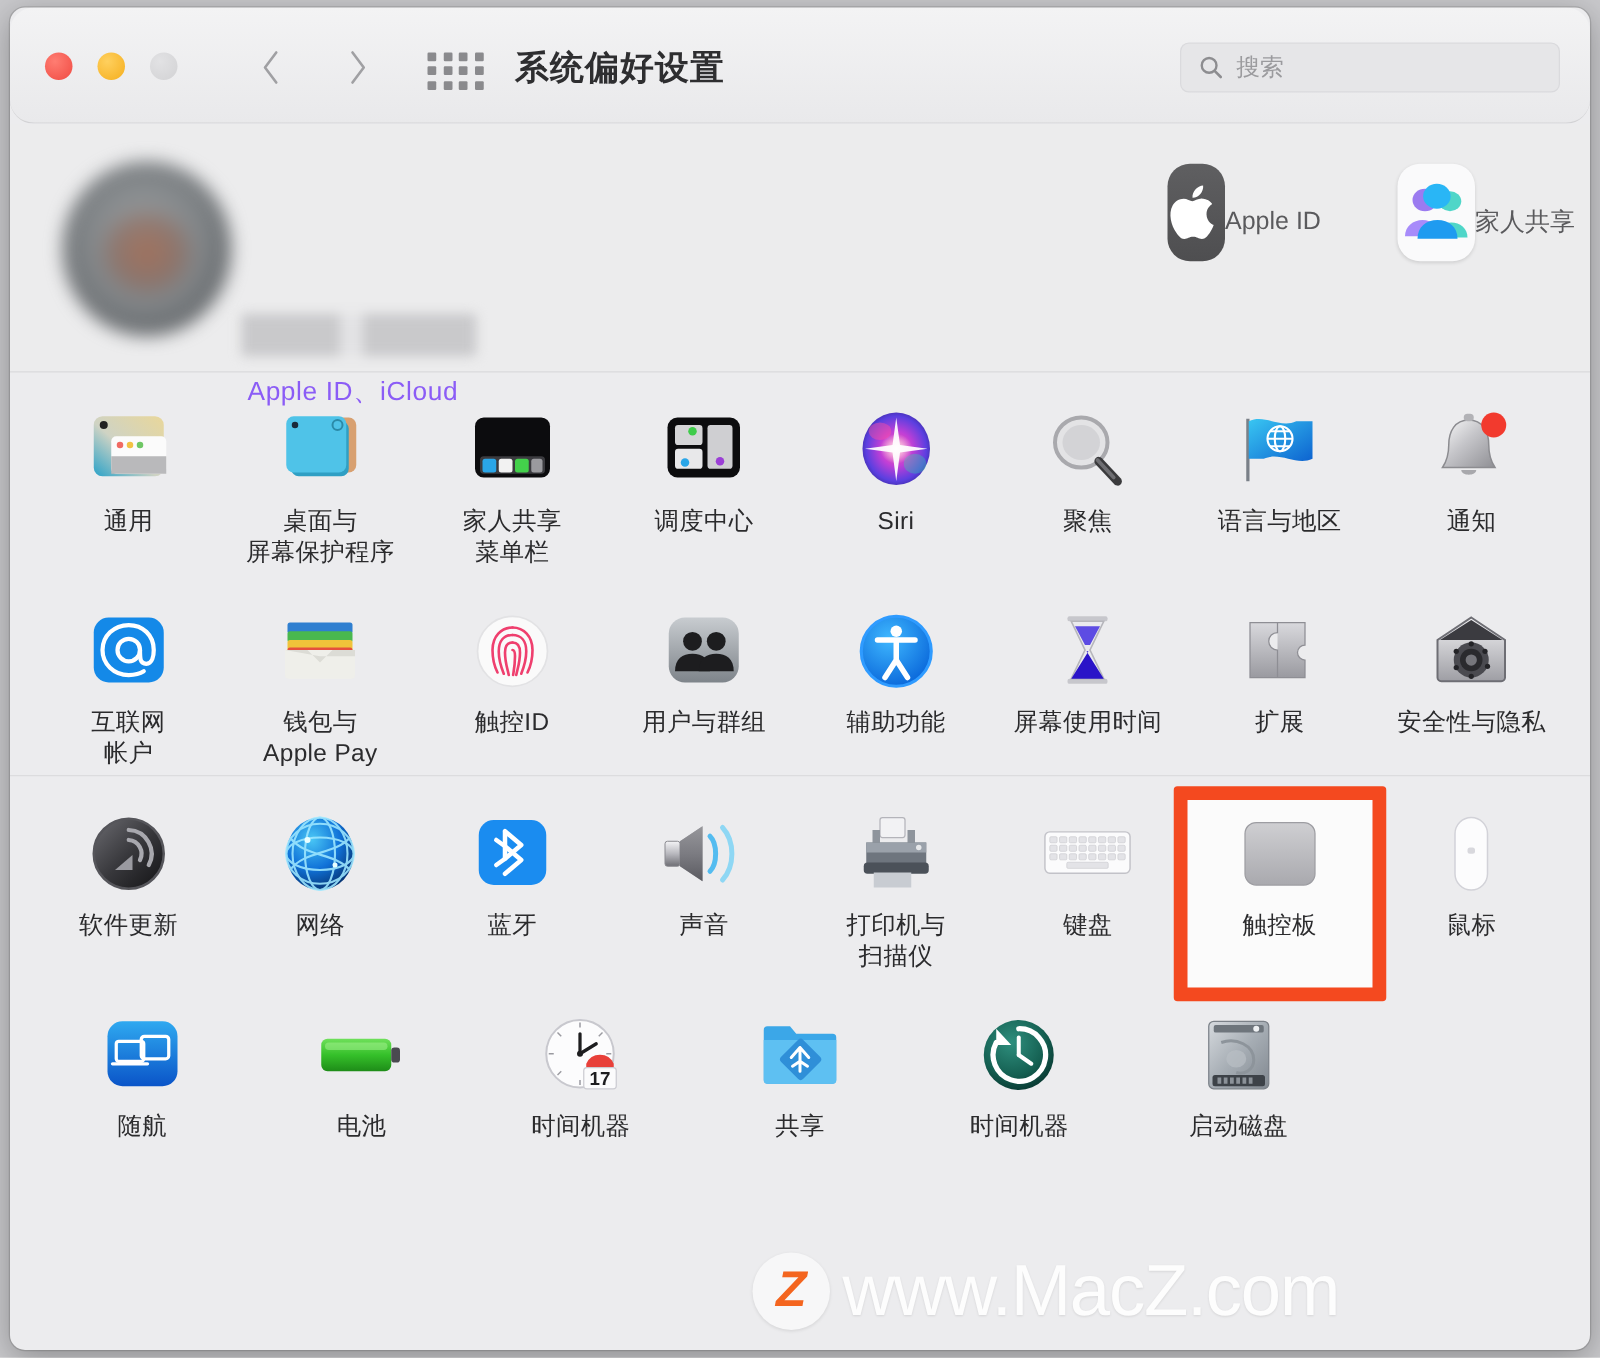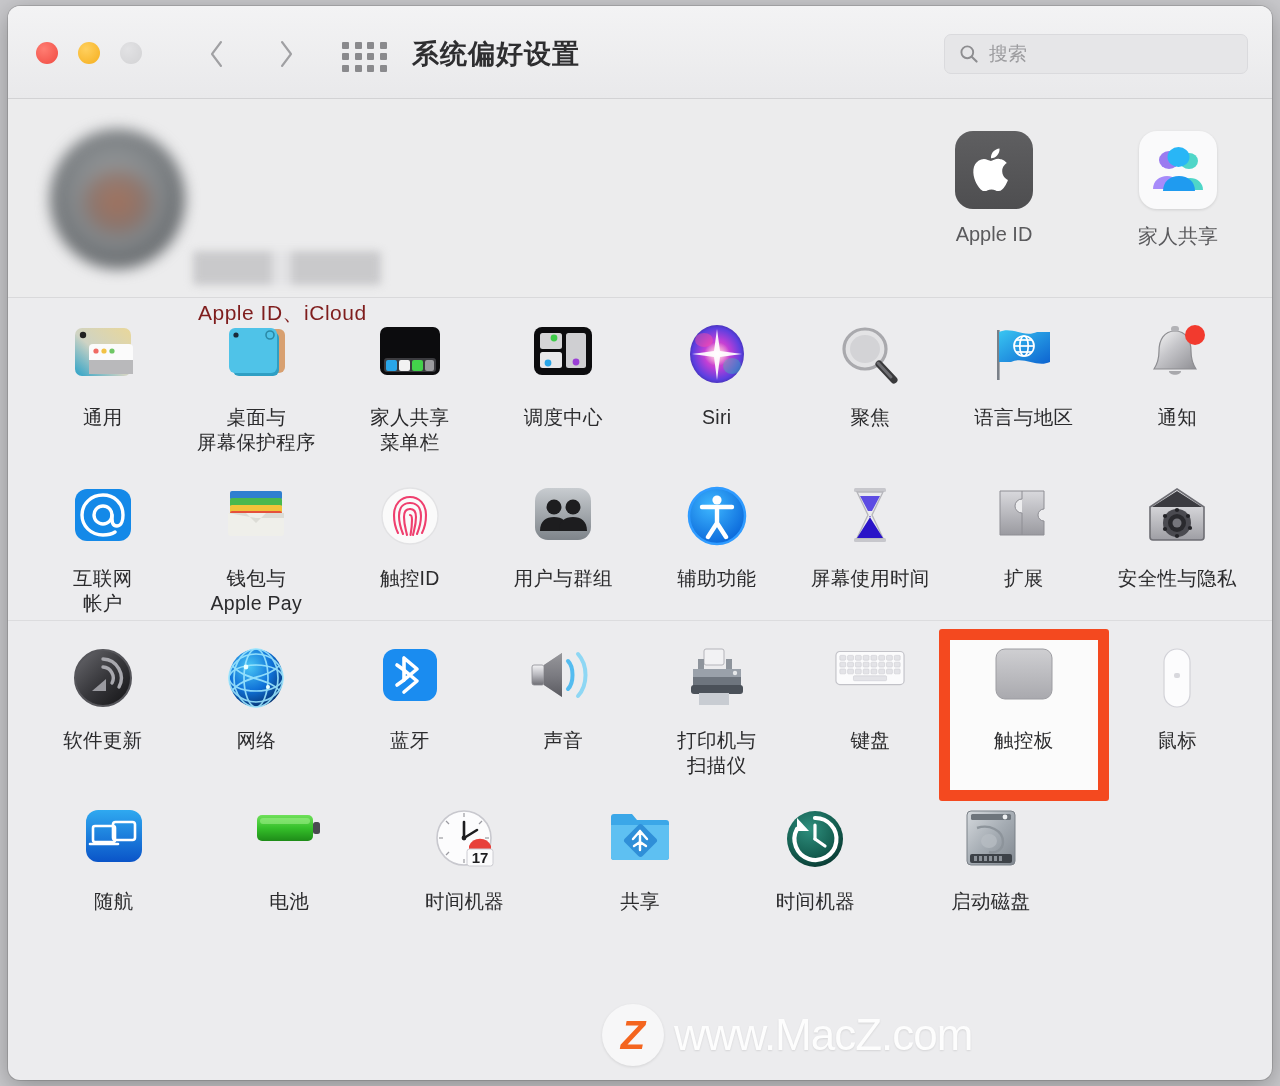"系统偏好设置" .titlebar { border-radius: none -> 19px }
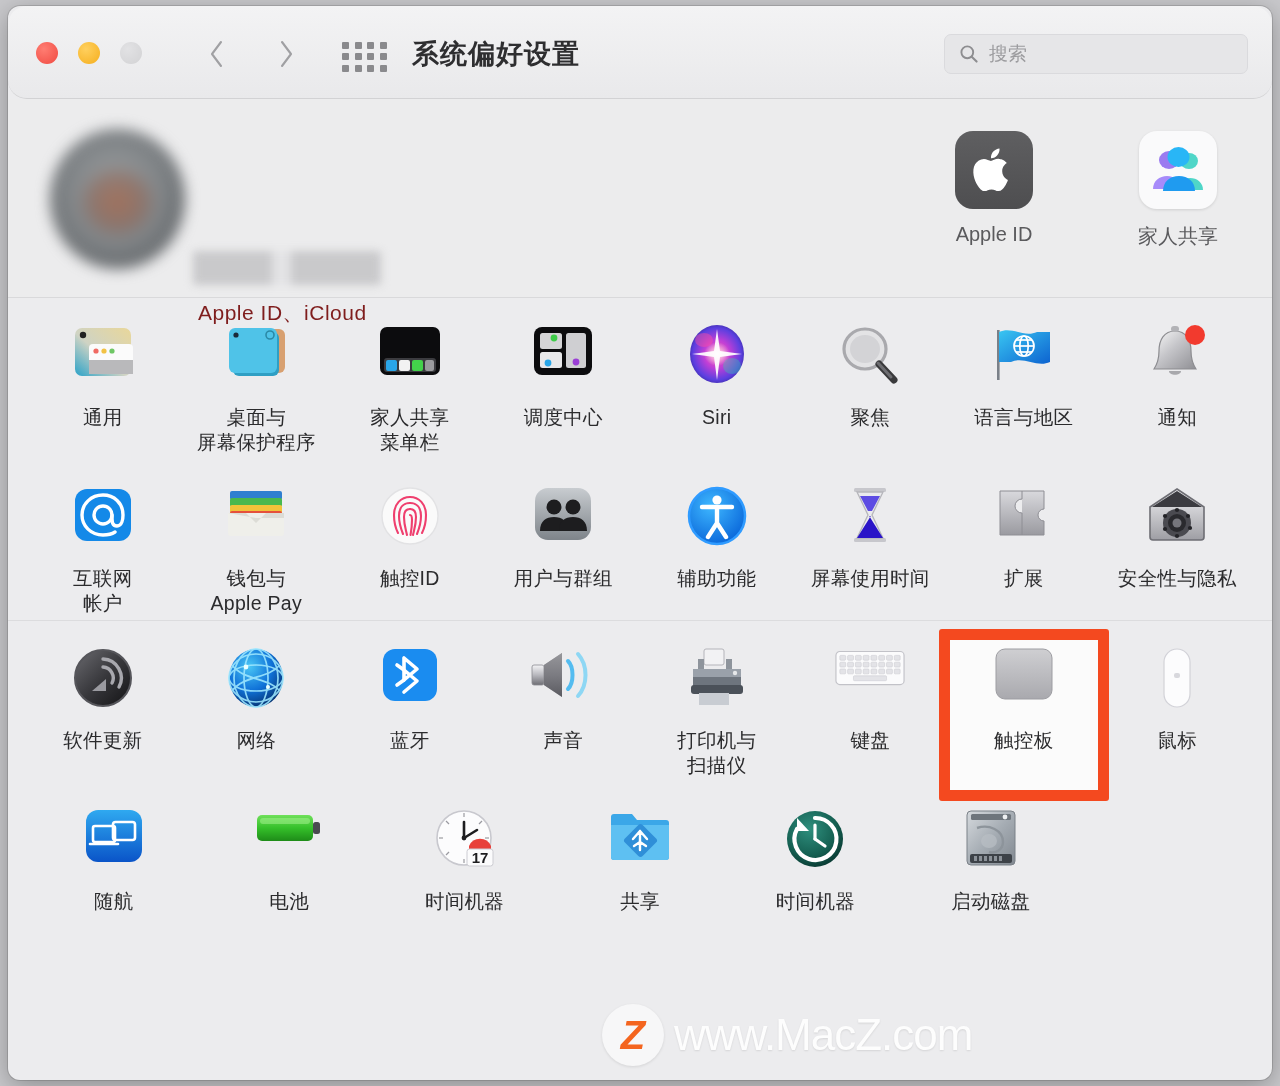"Apple ID" .hdr-tile { flex-direction: column -> row }
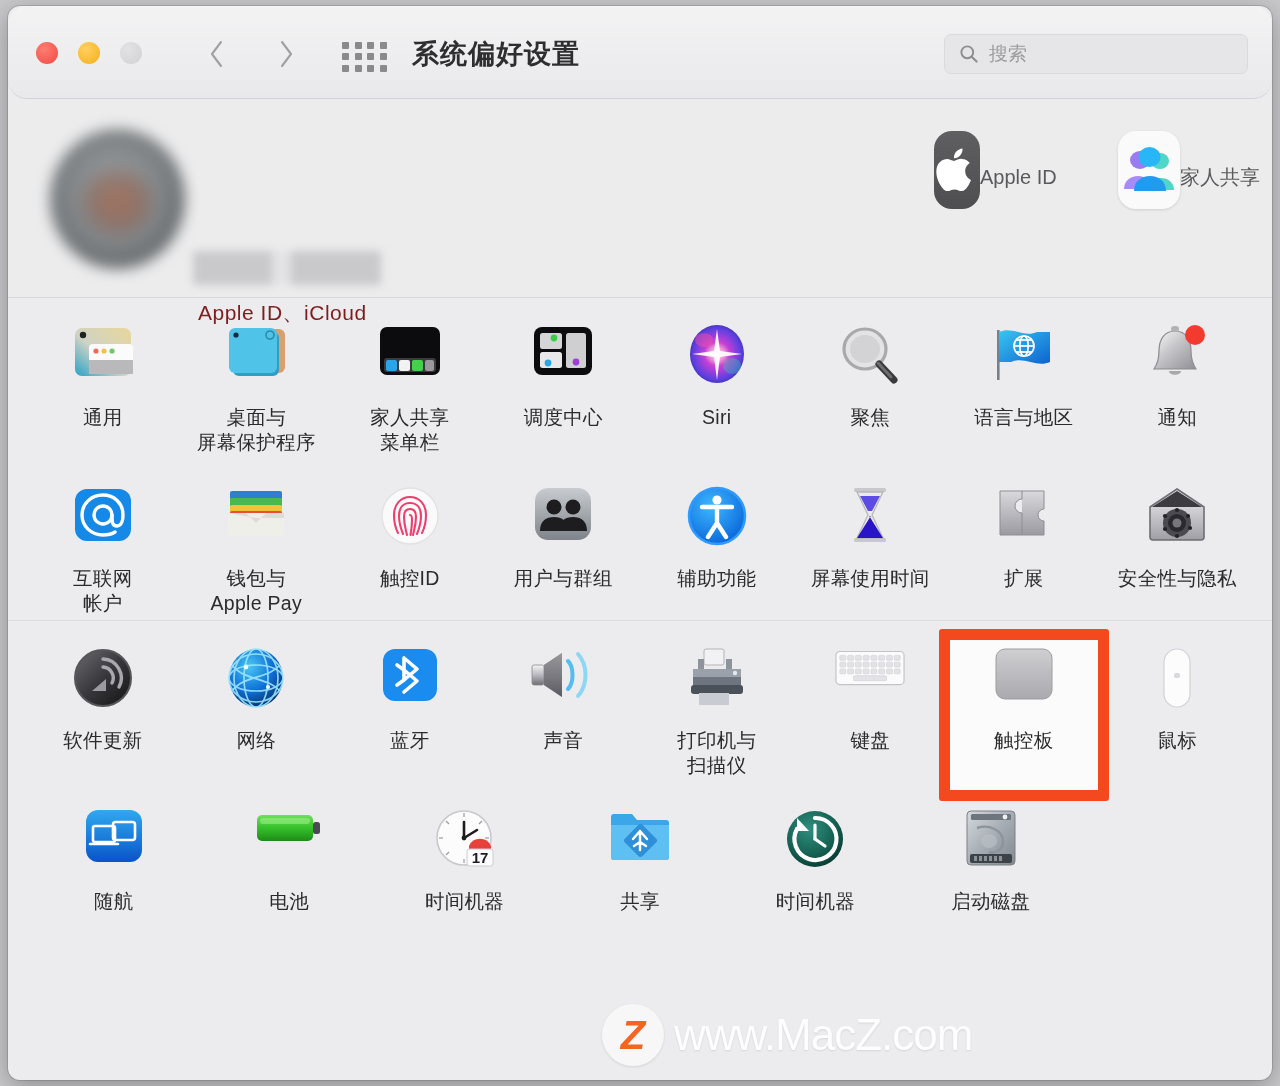"Apple ID、iCloud" .acct-sub { color: #7f1d1d -> #8b5cf6 }
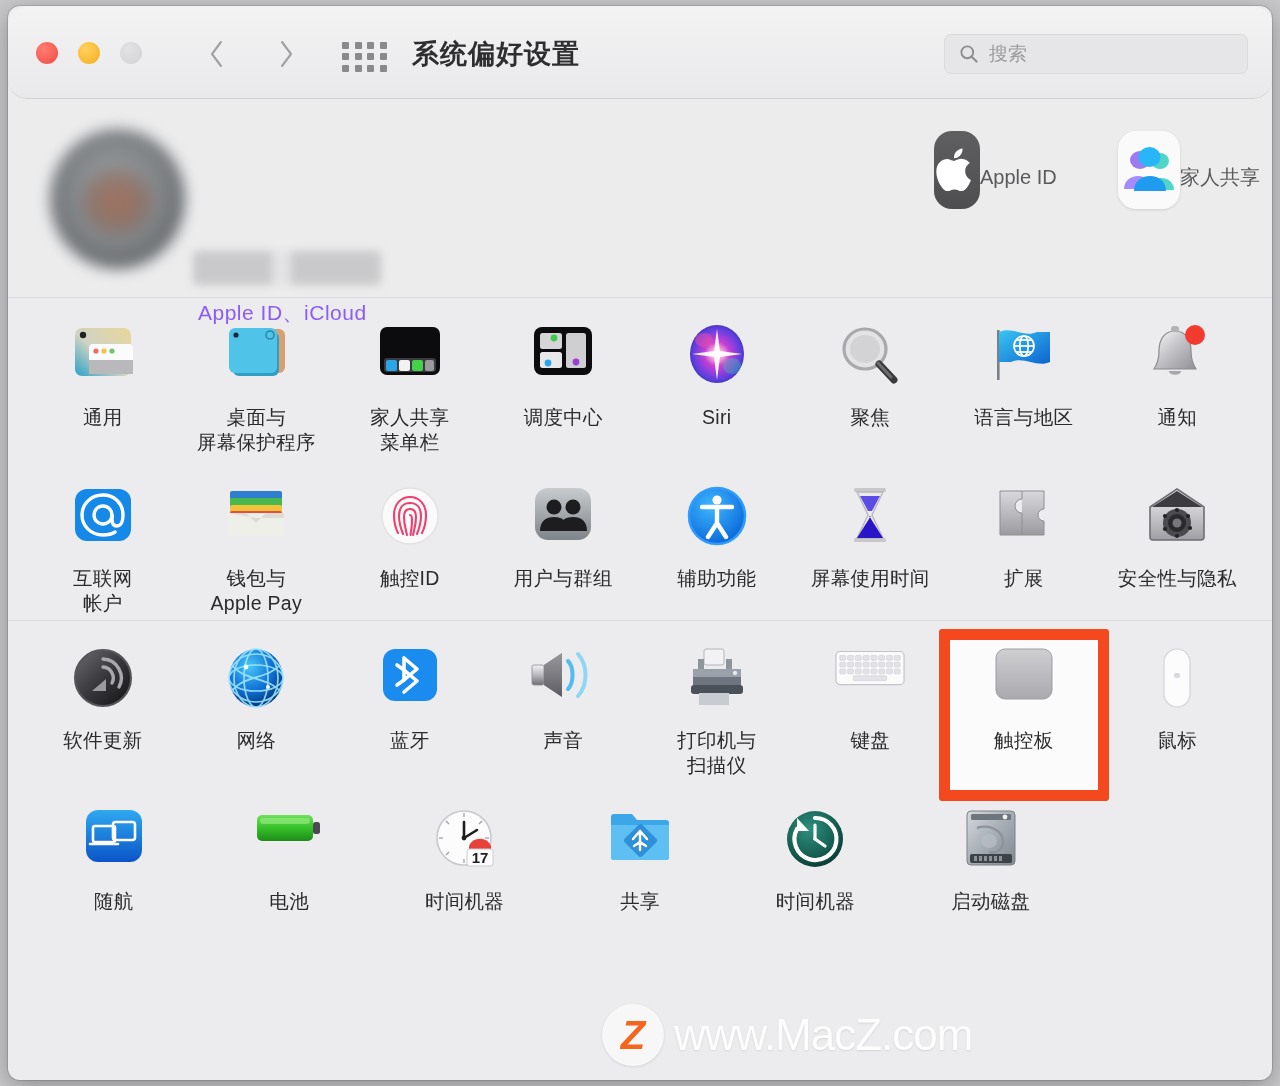"17" .ico { align-items: none -> center }
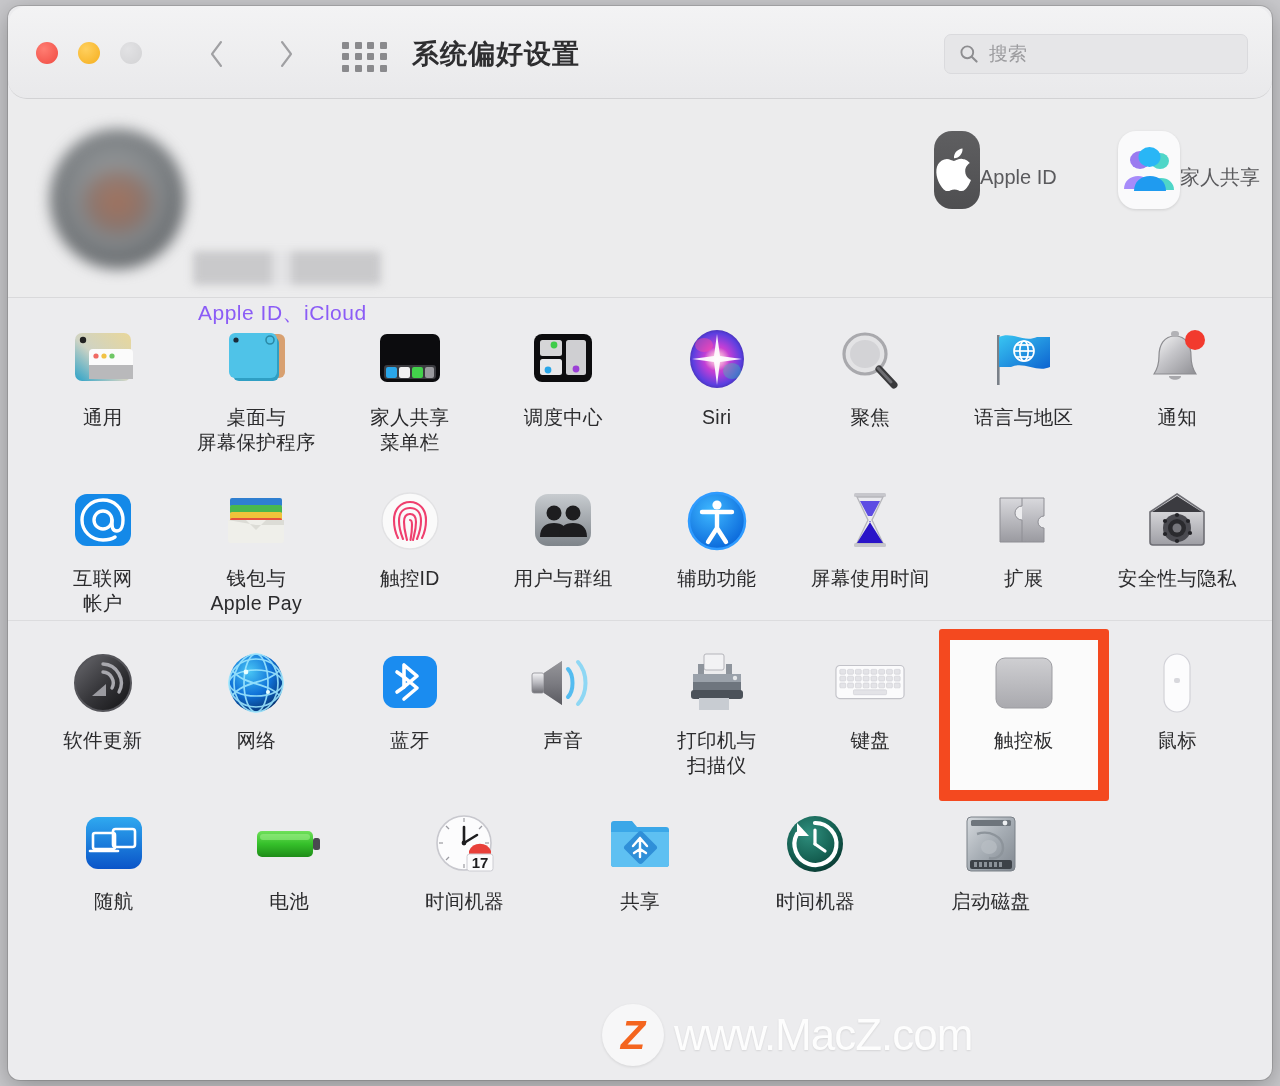"www.MacZ.com" .wm-text { font-size: 44px -> 58px }
